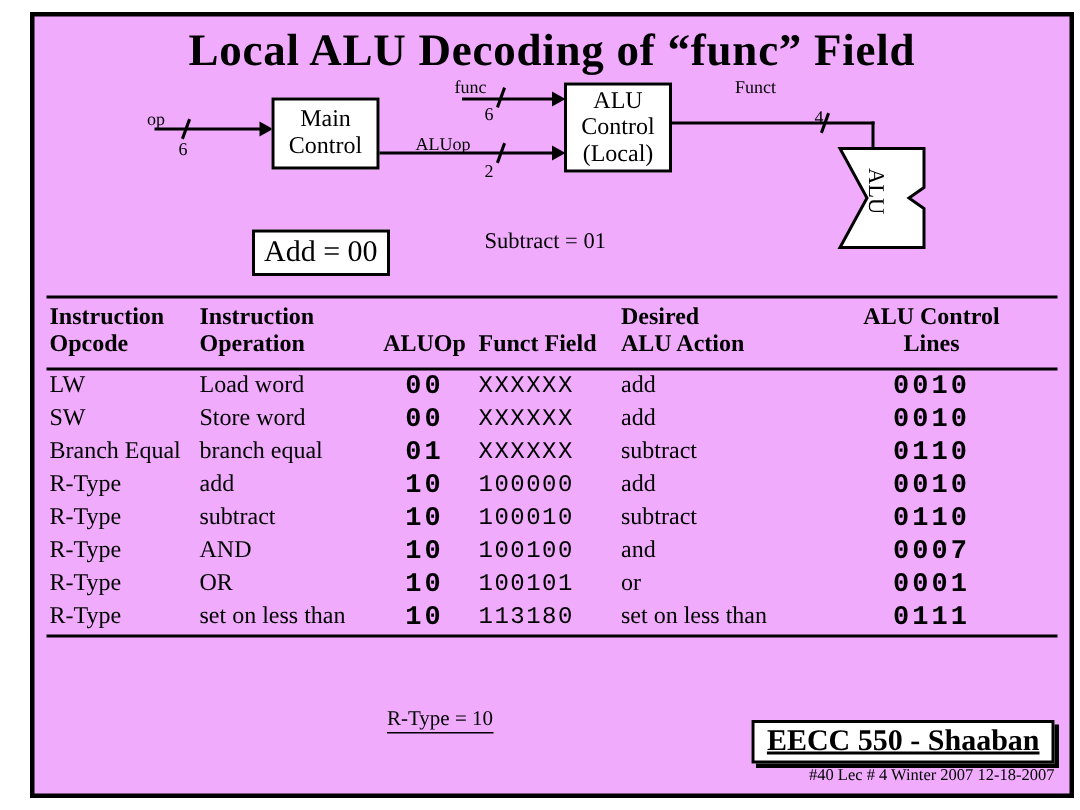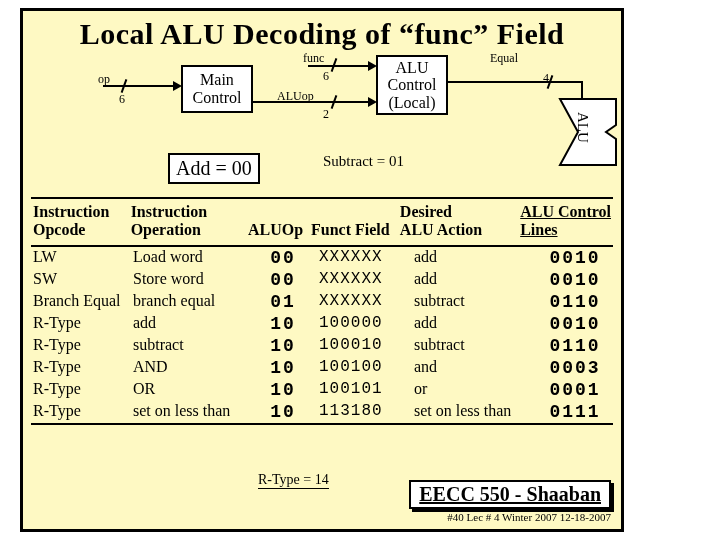"Local ALU Decoding of “func”" .slide { background: #fef9c3 -> #f0abfc; width: 604px -> 696px }
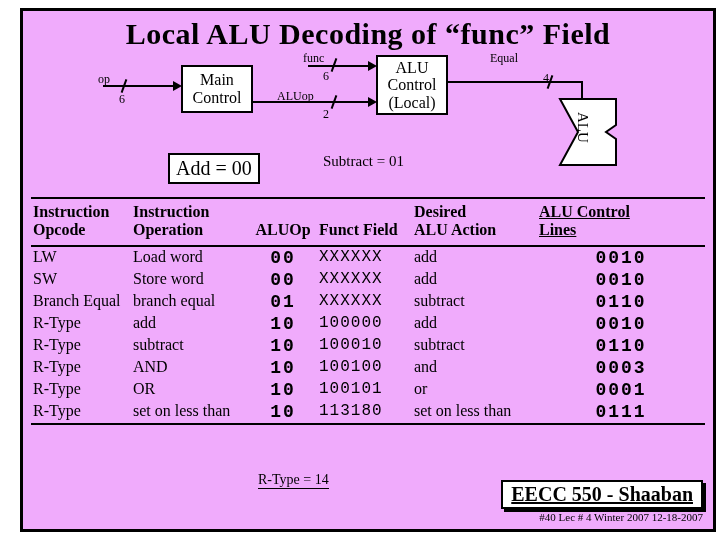"Equal" span.lbl { text: Equal -> Funct }
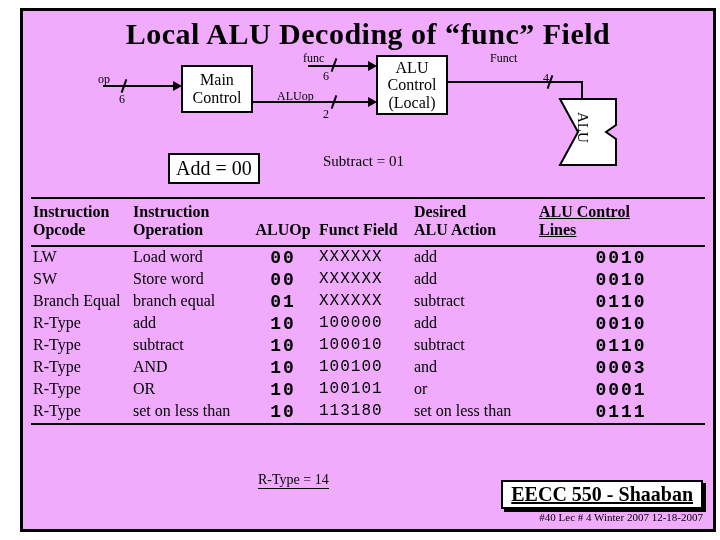"ALU Control" th { text-align: none -> center; text-decoration: underline -> none }
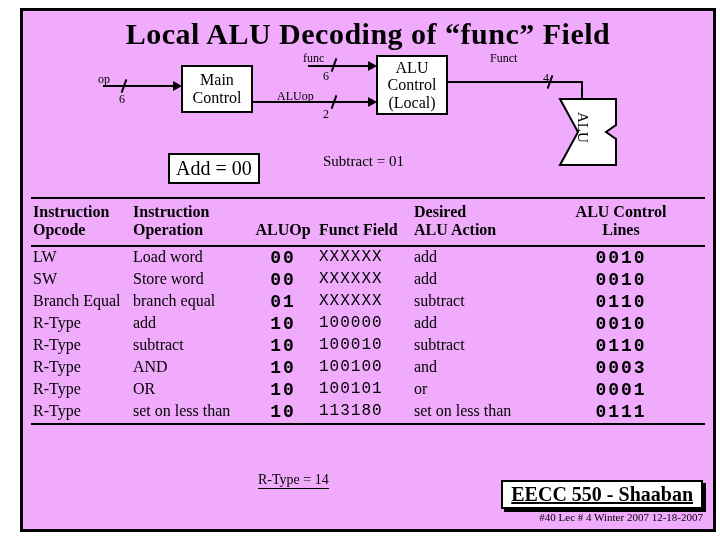"0003" td.c6 { text: 0003 -> 0007 }
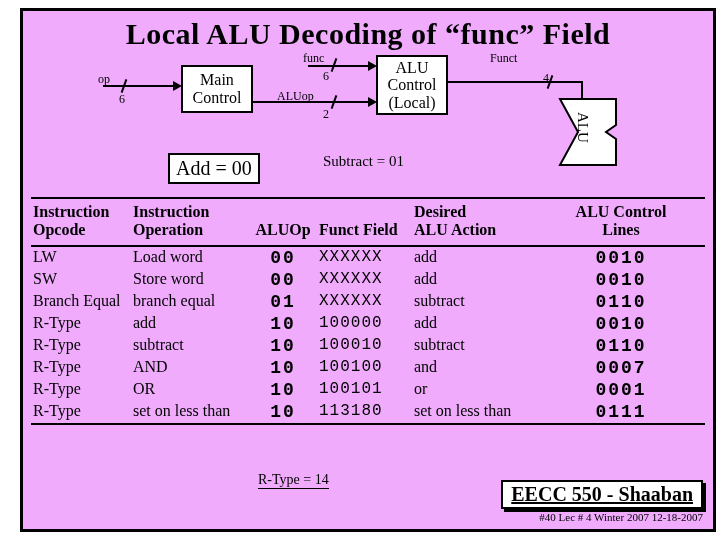"R-Type = 14" div.rtype { text: 14 -> 10 }
